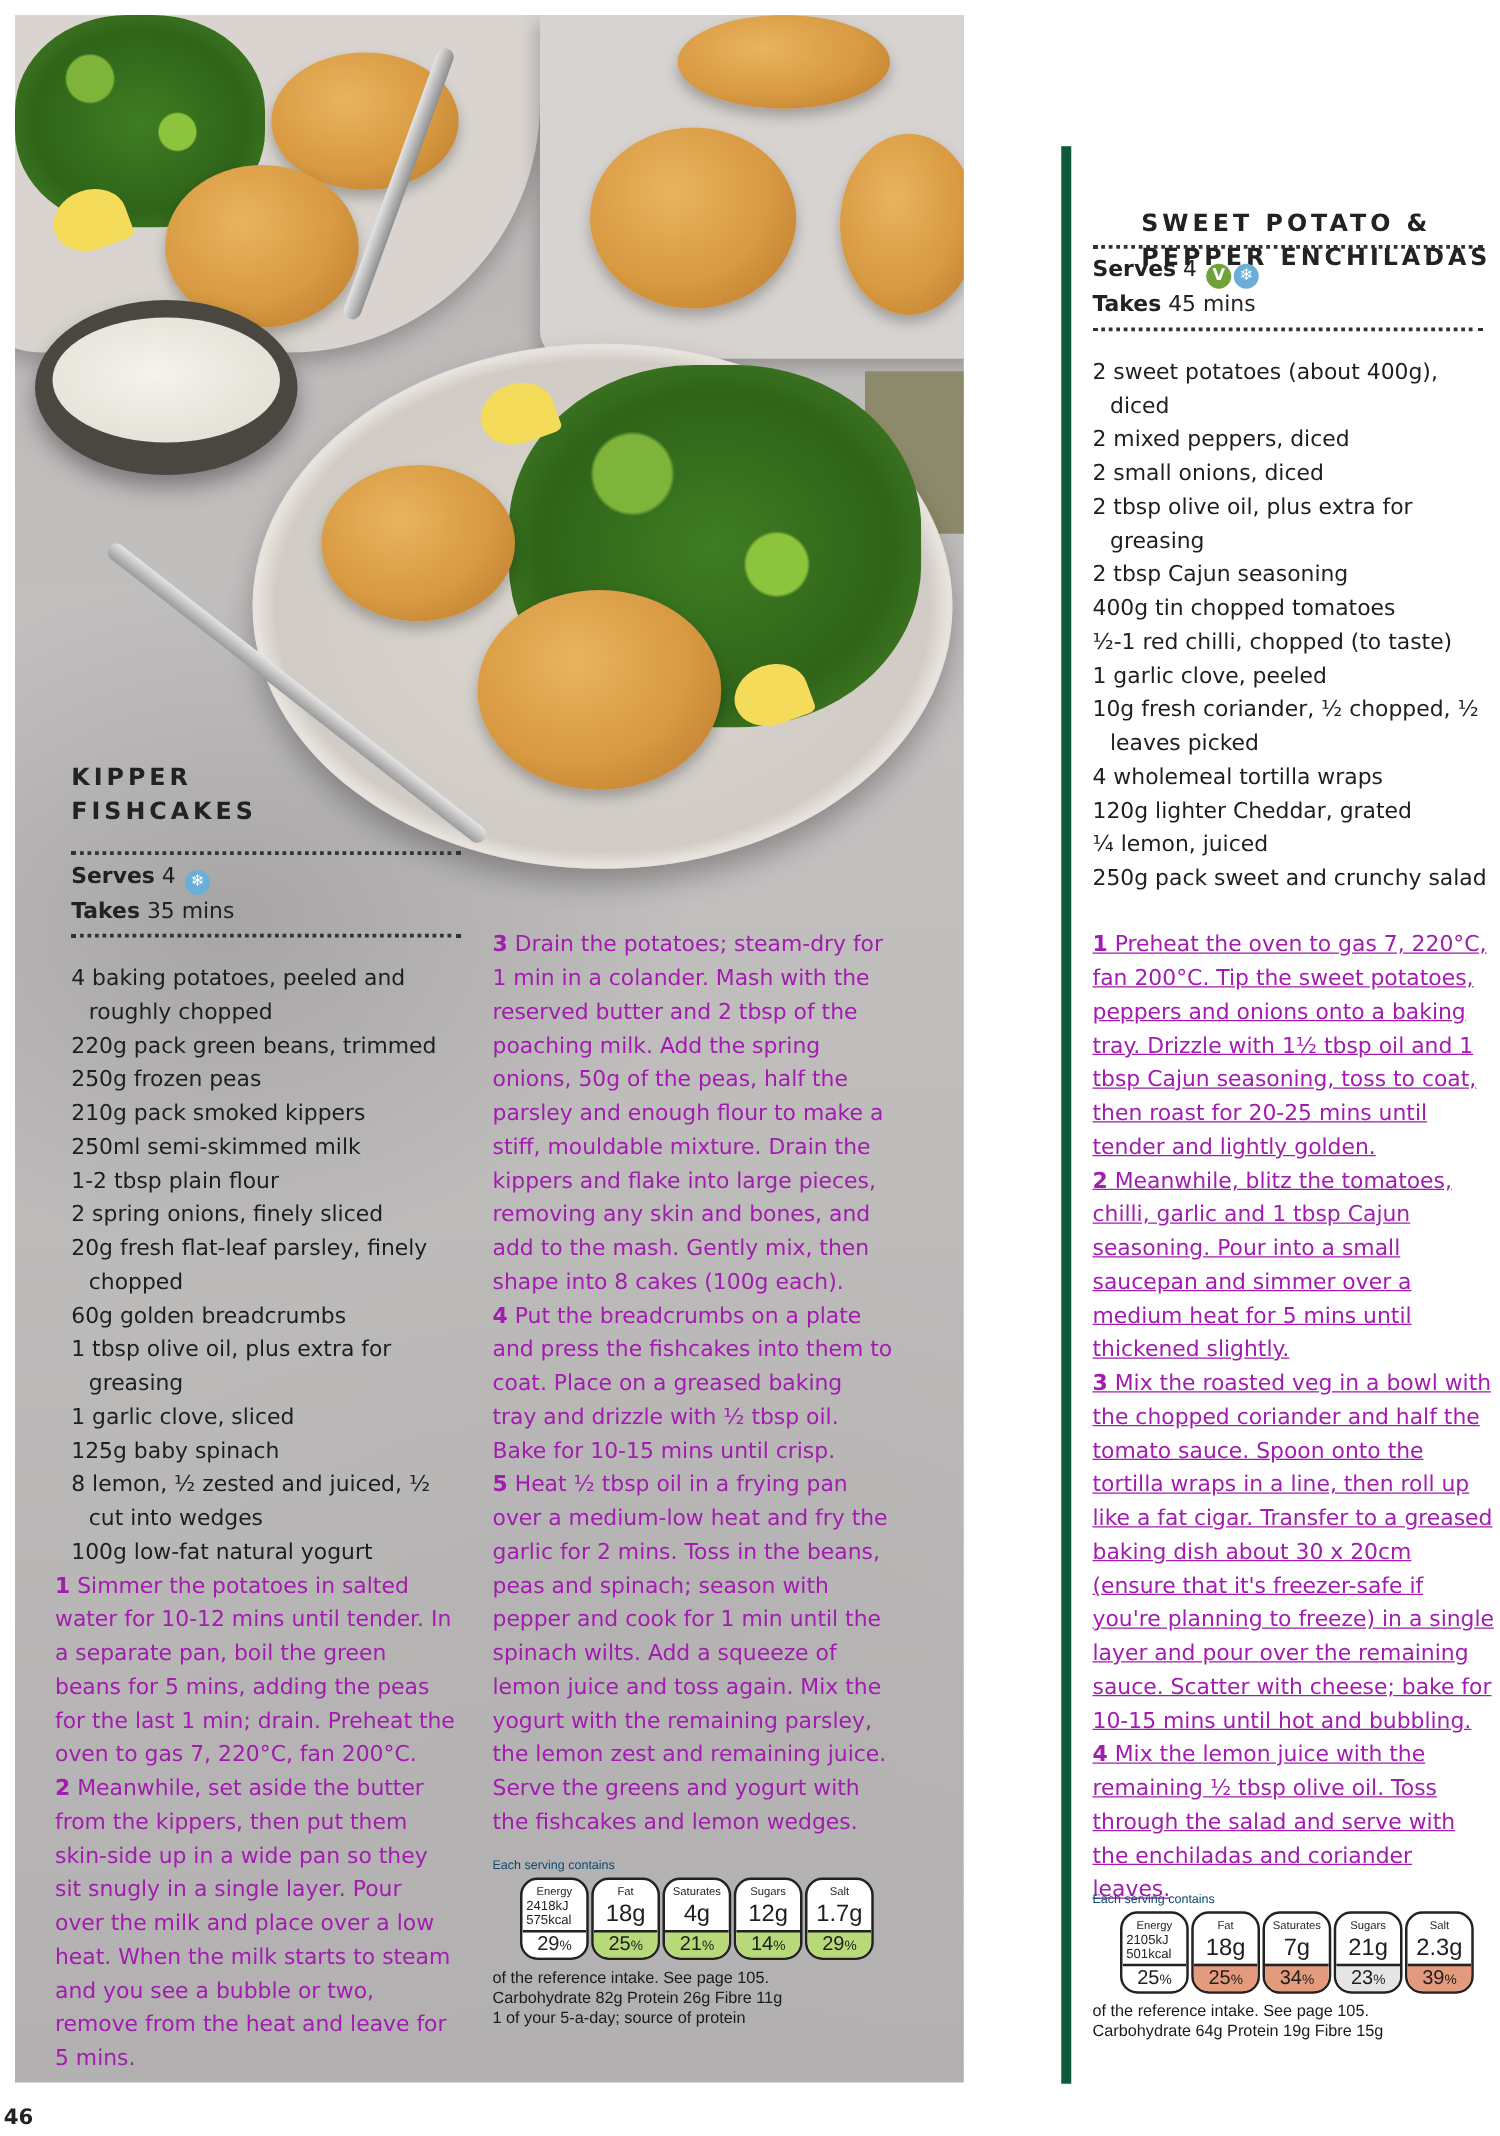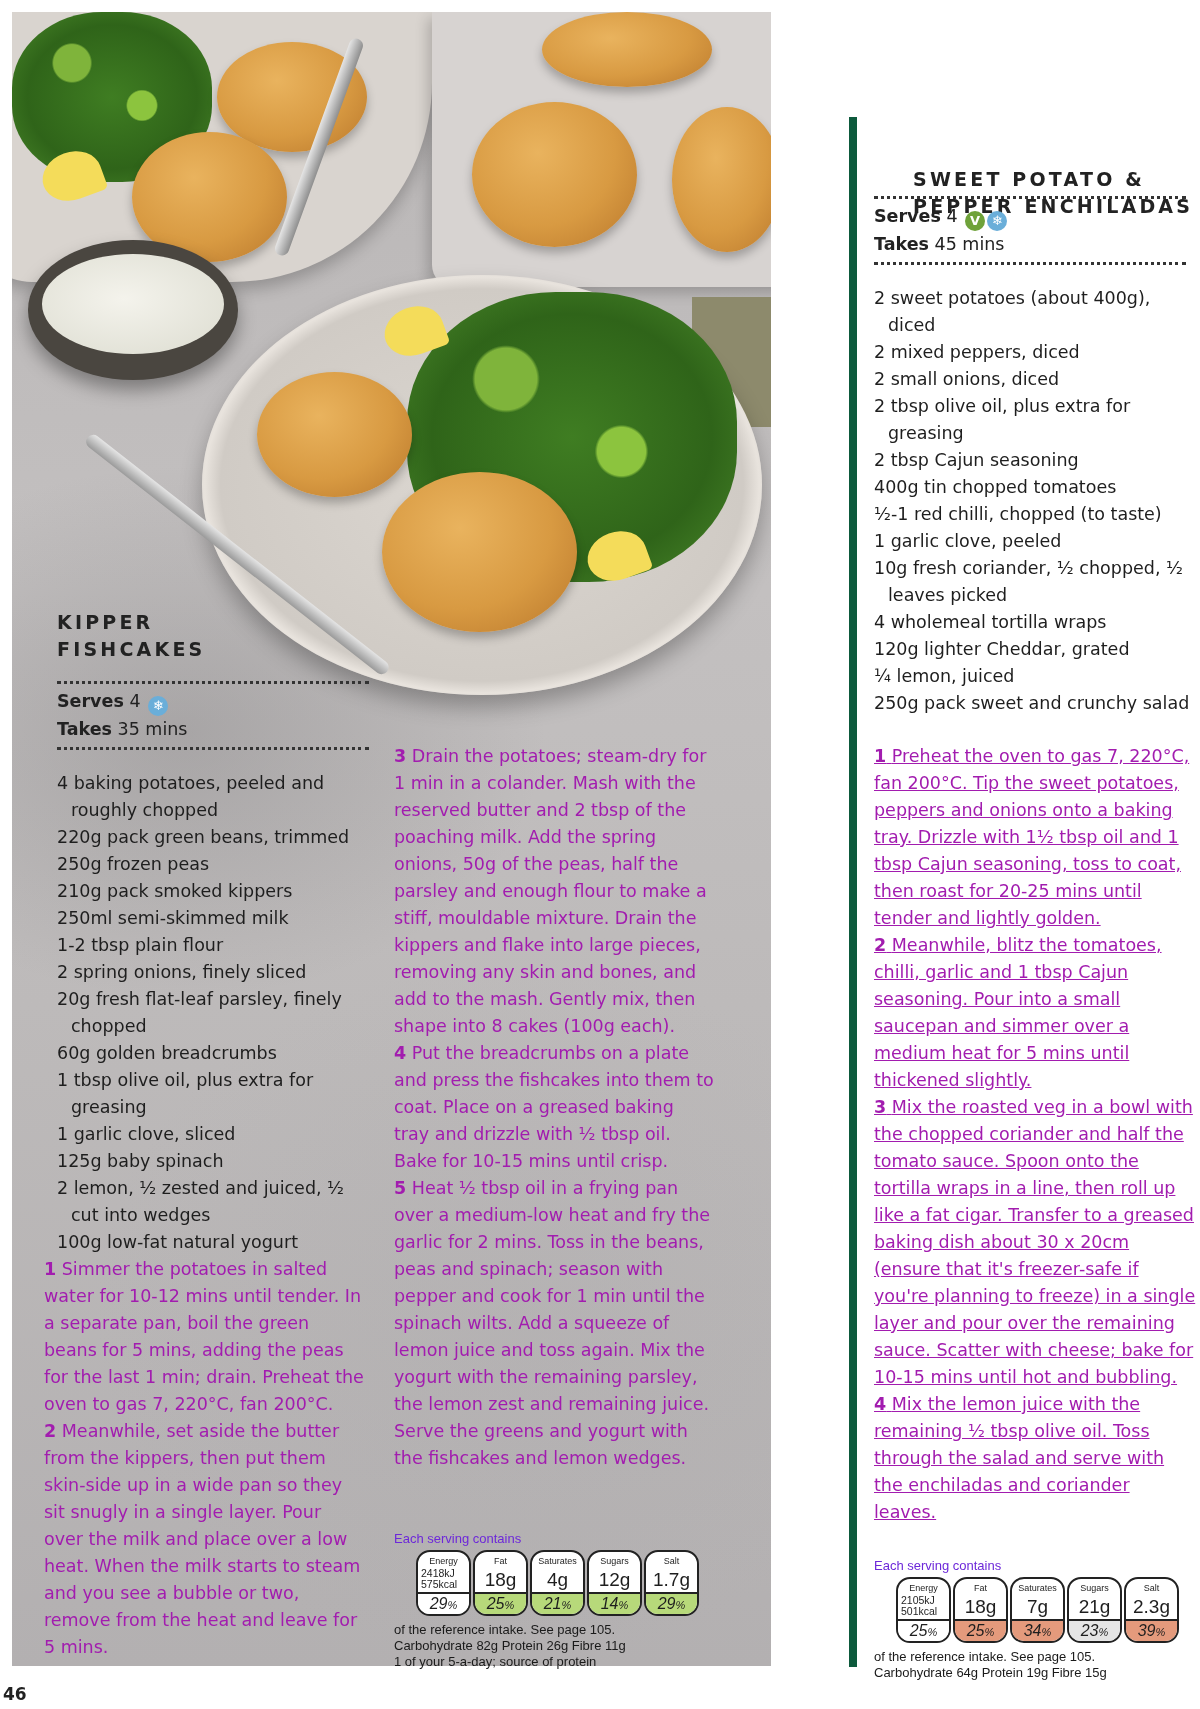"2 lemon, ½ zested and" li { text: 2 -> 8 }
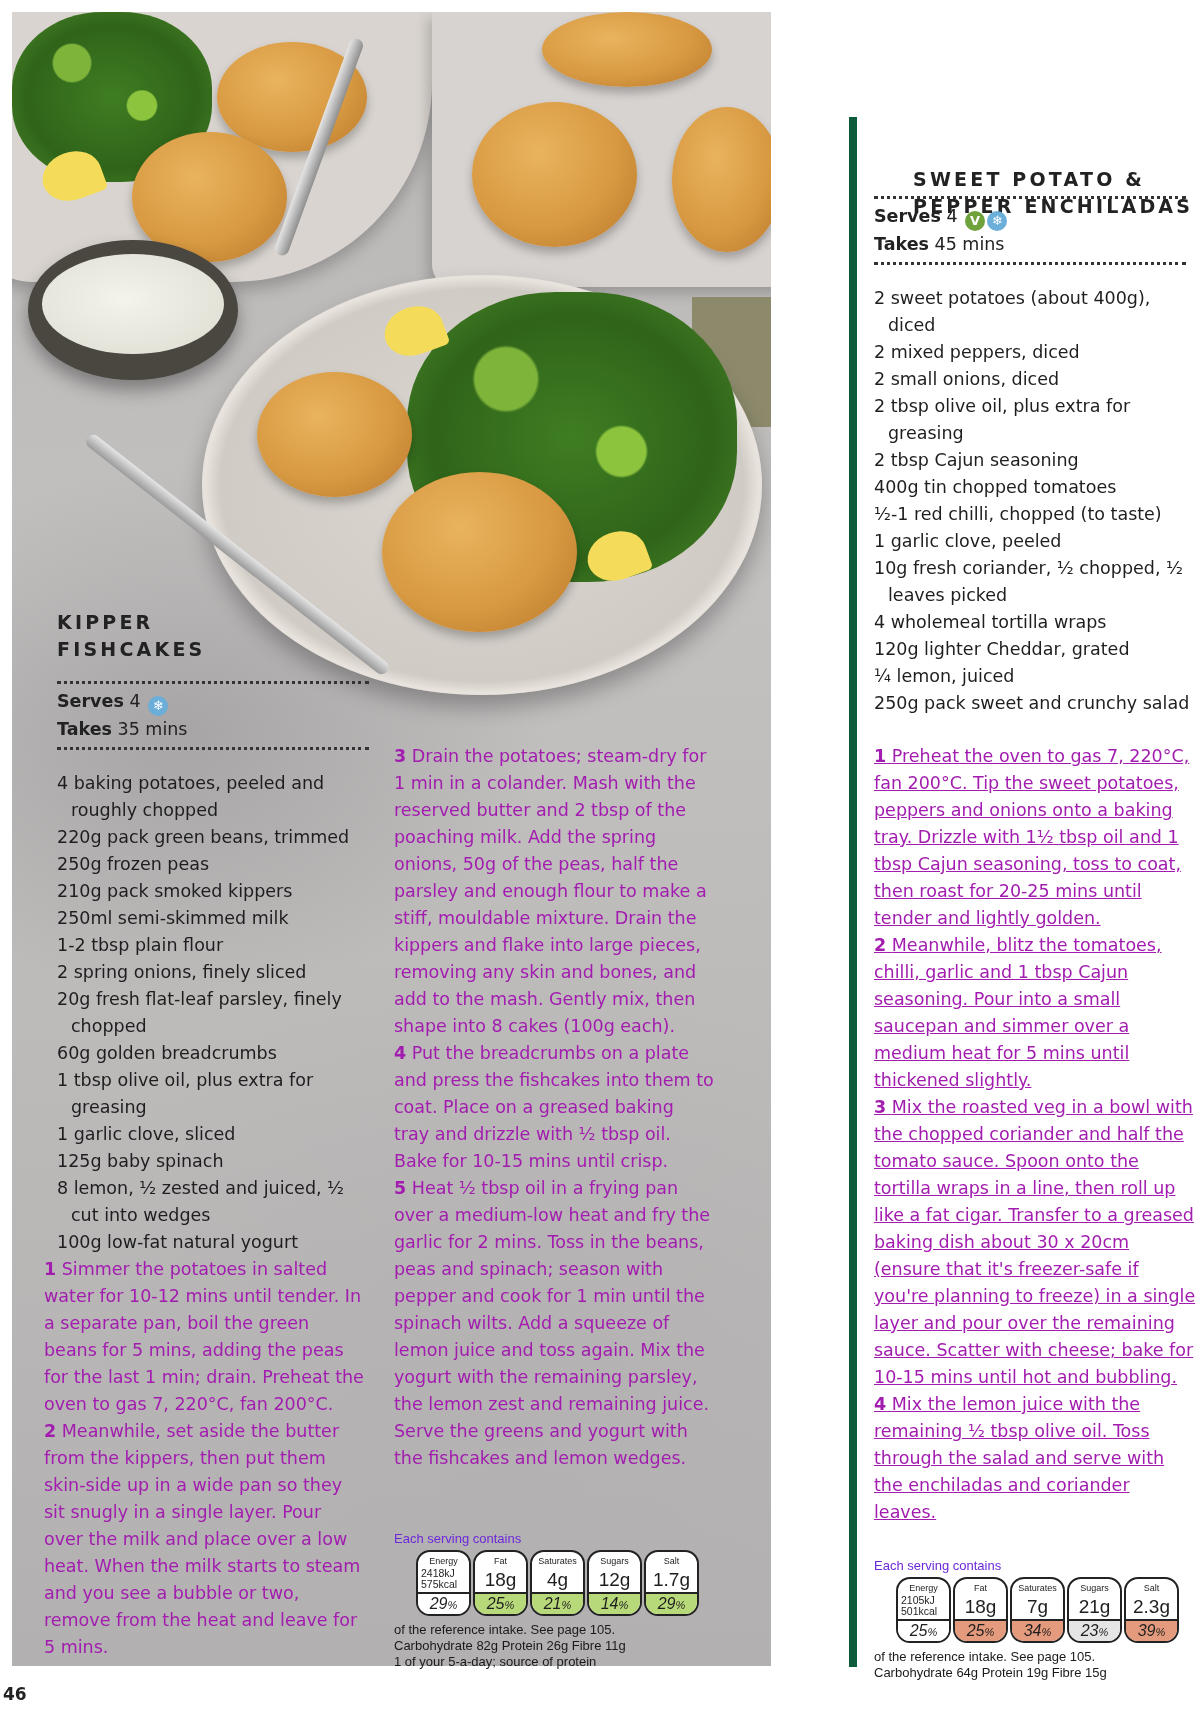"Each serving contains" .nut .head { color: #6d28d9 -> #0c4a6e; font-size: 13px -> 10px; margin-top: 44px -> none }
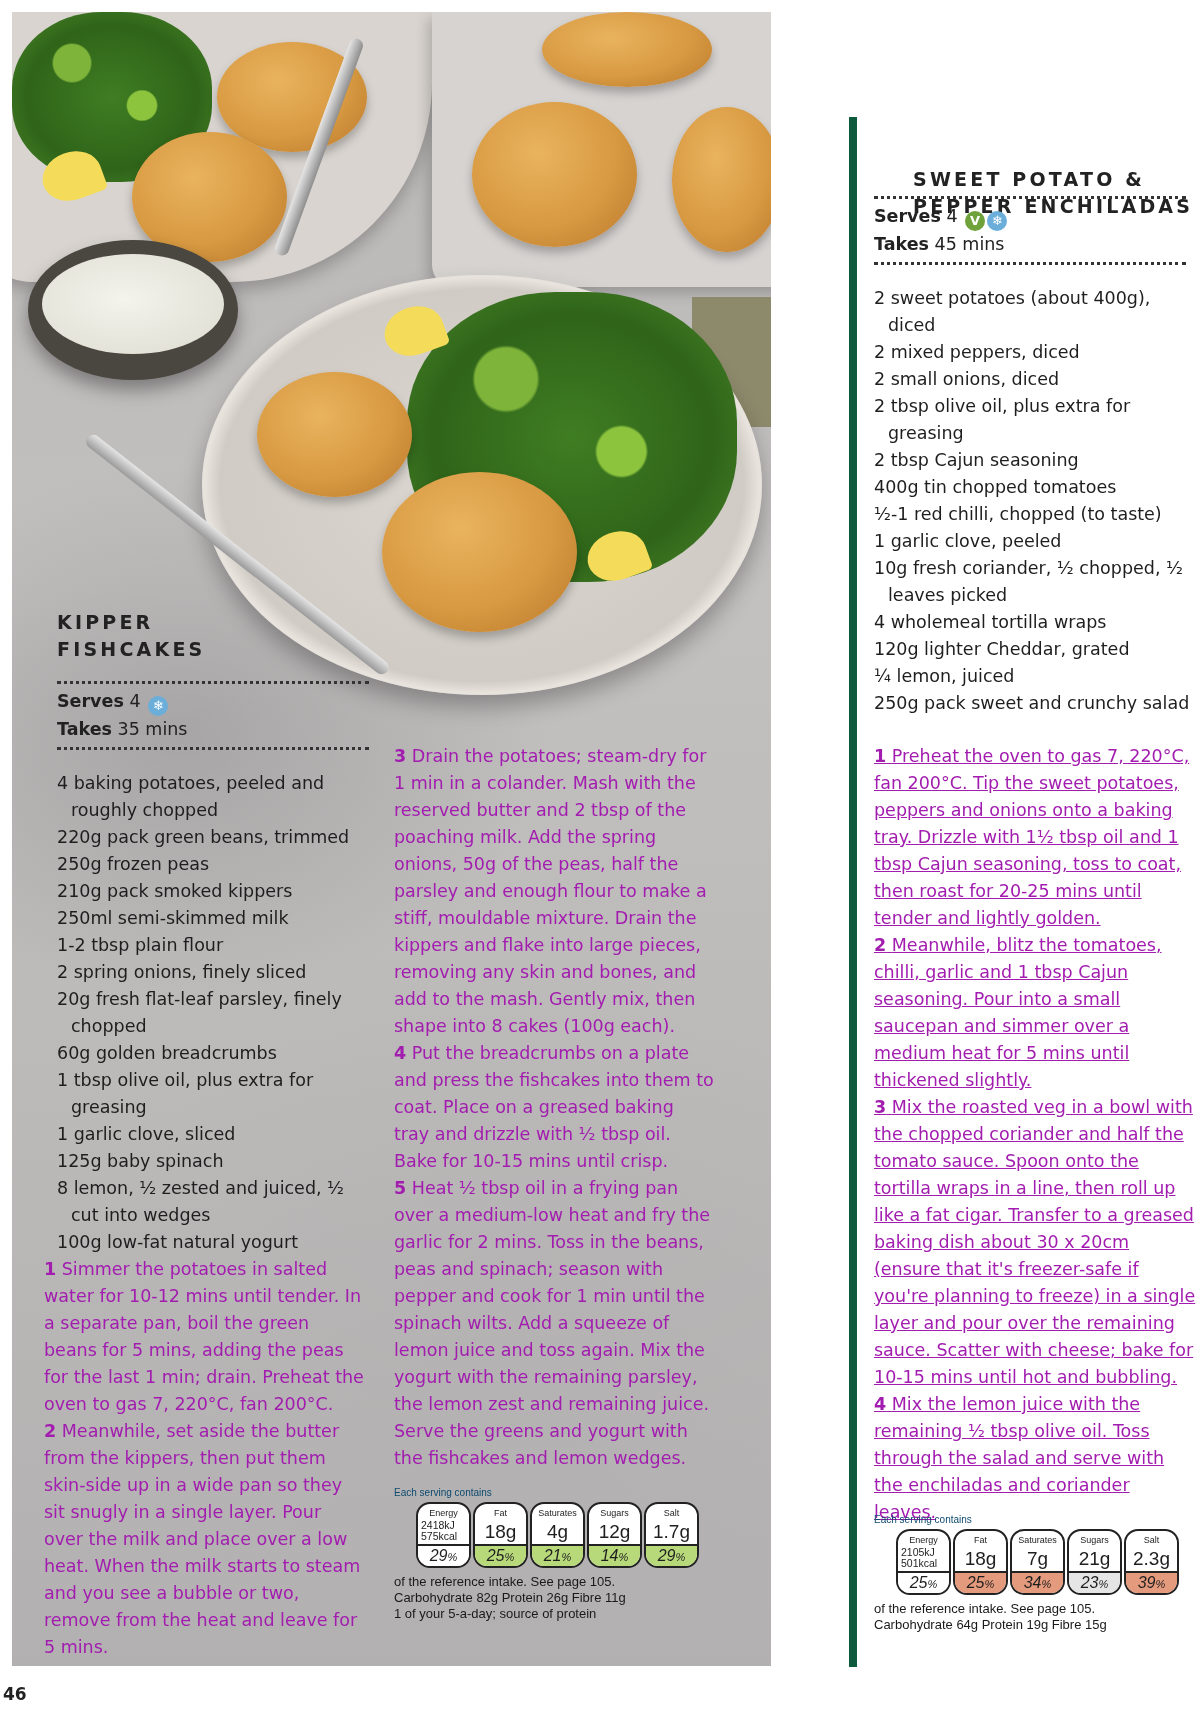"29%" .nut .cell .pct { font-style: italic -> none }
